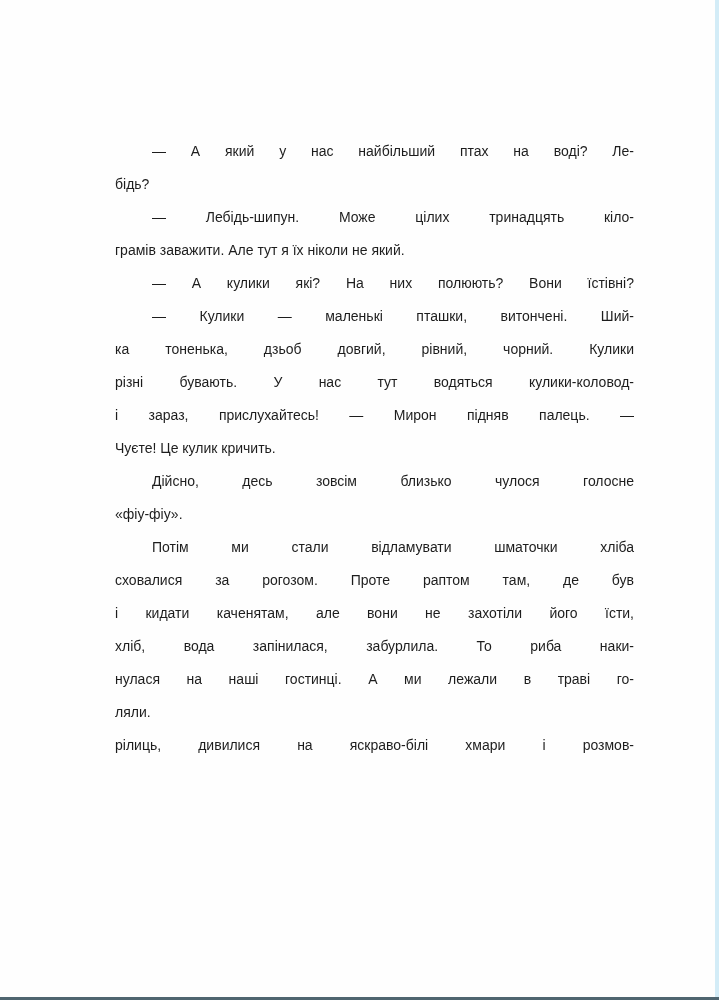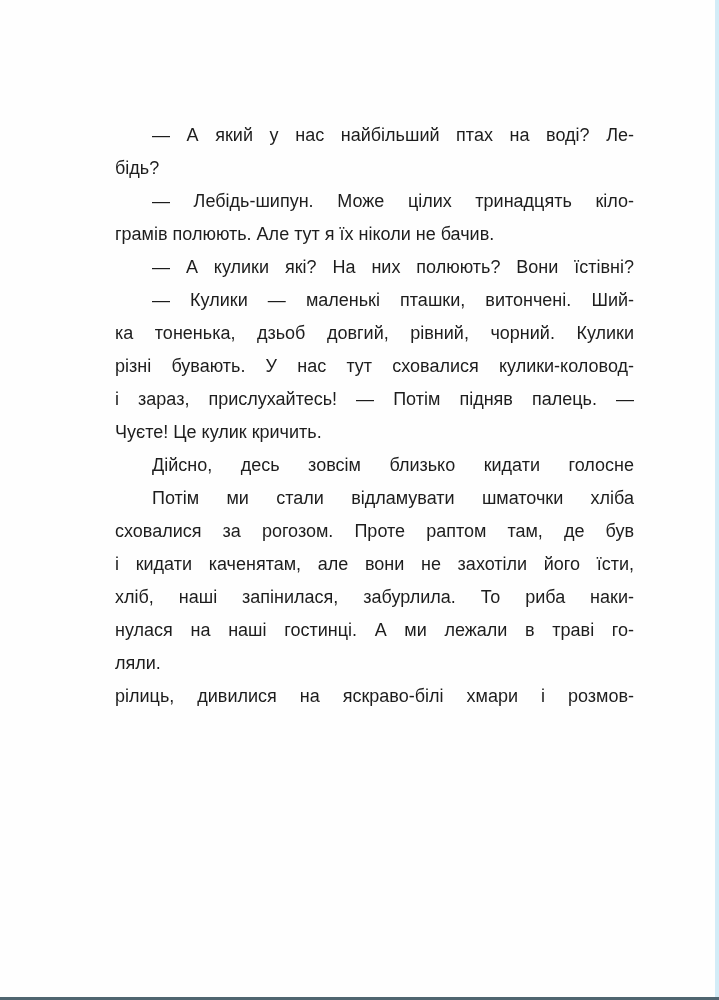"— А який у нас" .text-block { font-size: 18px -> 14px; top: 119px -> 135px }
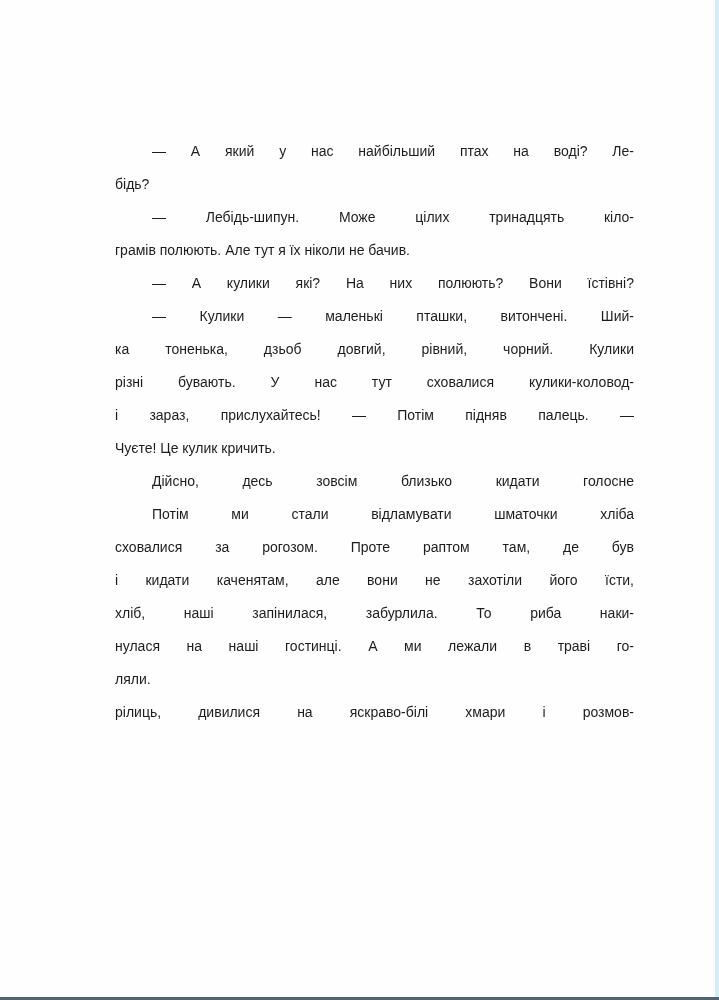"грамів полюють. Але тут я" span.line { text: полюють. Але тут я їх ніколи не бачив -> заважити. Але тут я їх ніколи не який }
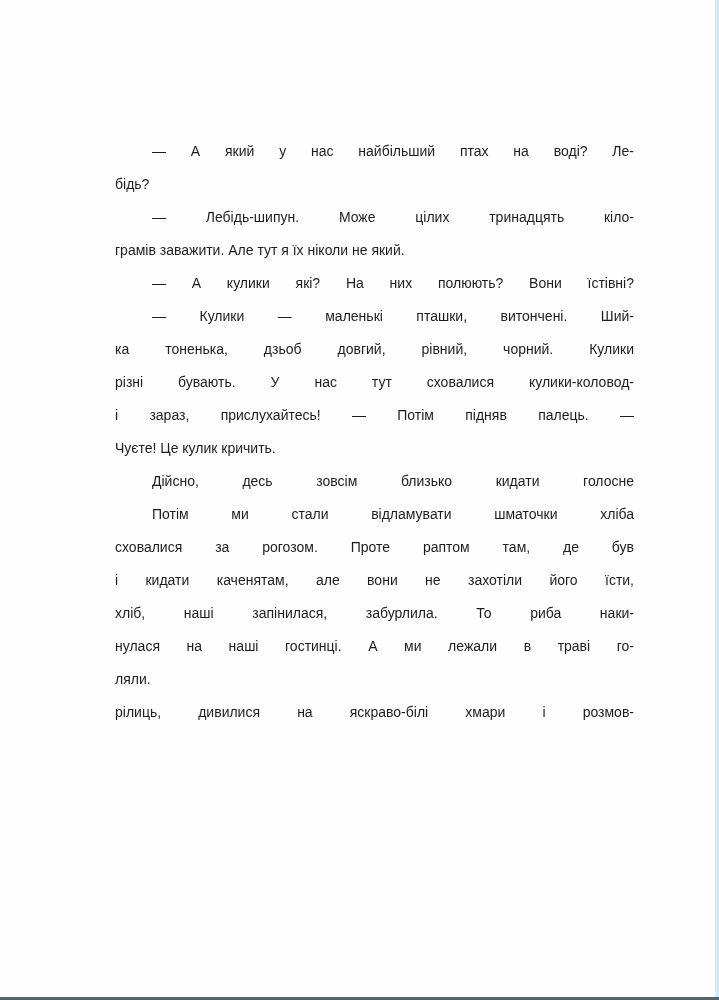"різні бувають. У нас тут" span.line { text: сховалися -> водяться }
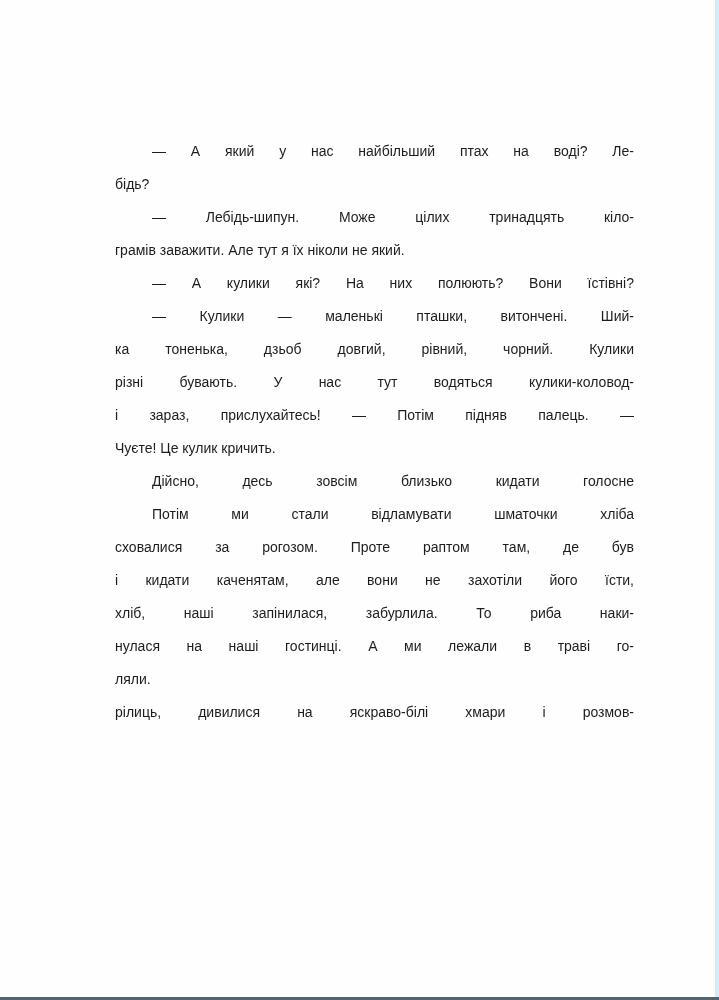"і зараз, прислухайтесь! — Потім" span.line { text: Потім -> Мирон }
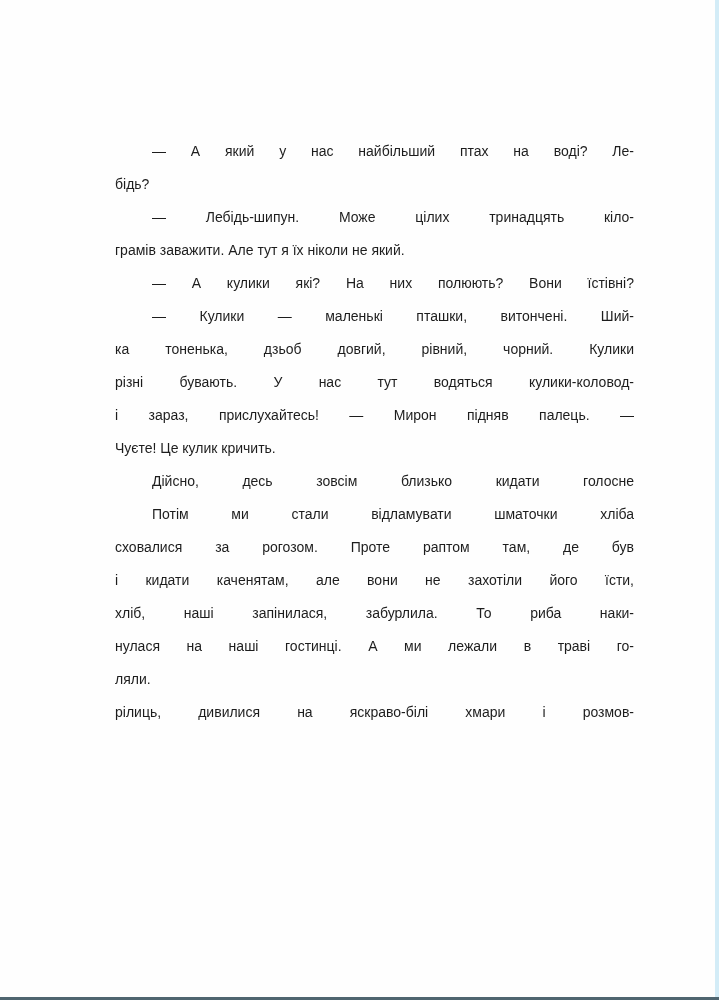"Дійсно, десь зовсім близько кидати" span.line { text: кидати -> чулося }
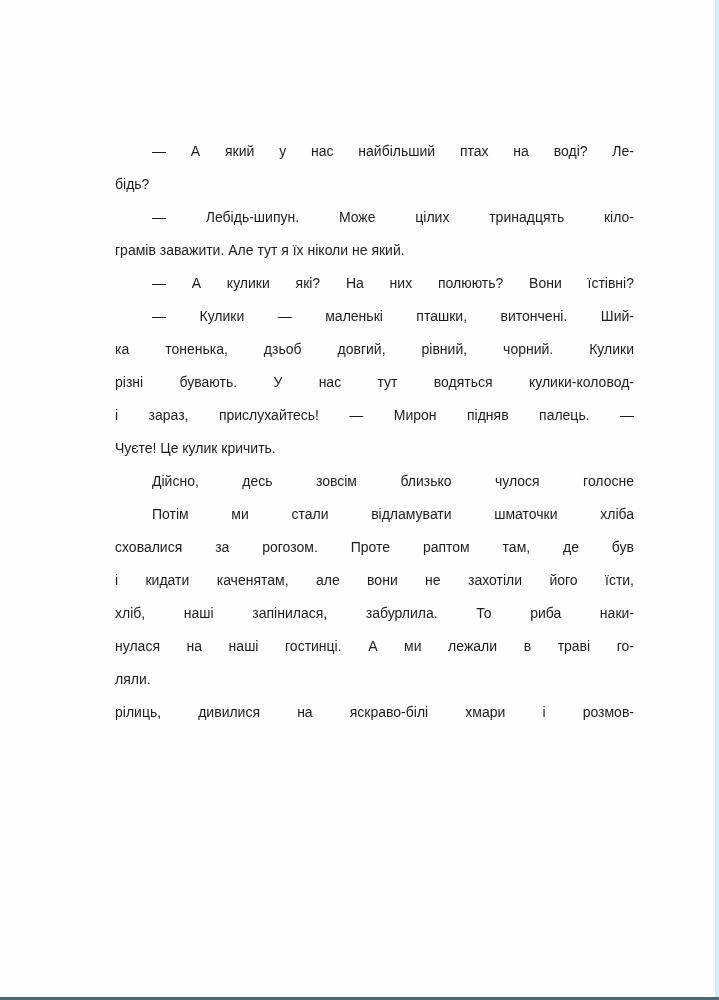"«фіу-фіу»." span.line { html: none -> <span>«фіу-фіу».</span> }
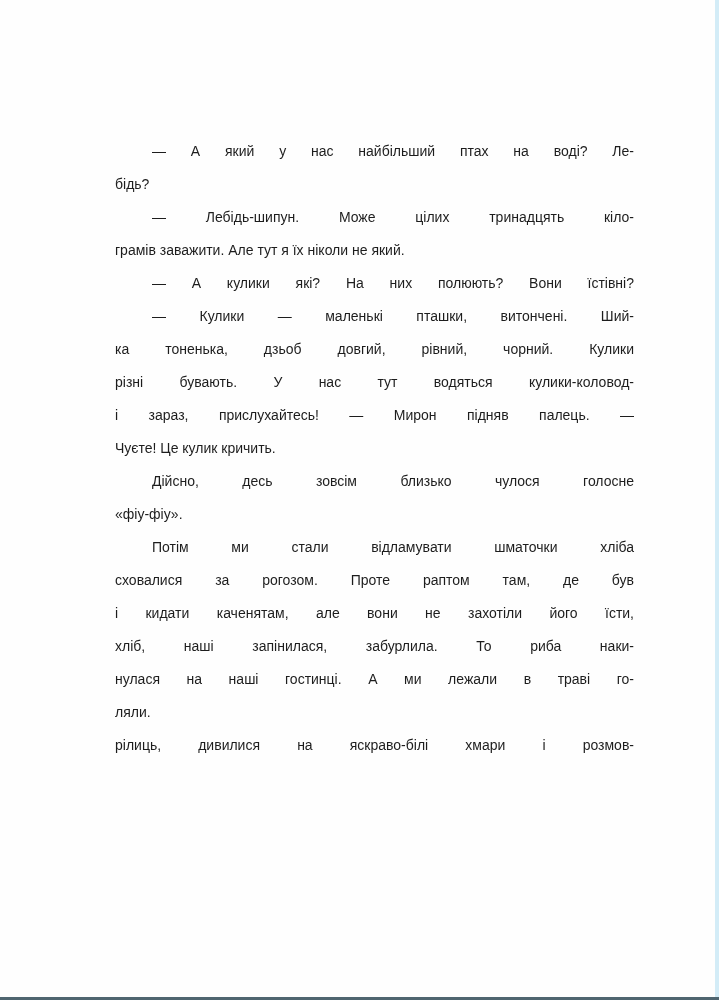"хліб, наші запінилася, забурлила. То" span.line { text: наші -> вода }
